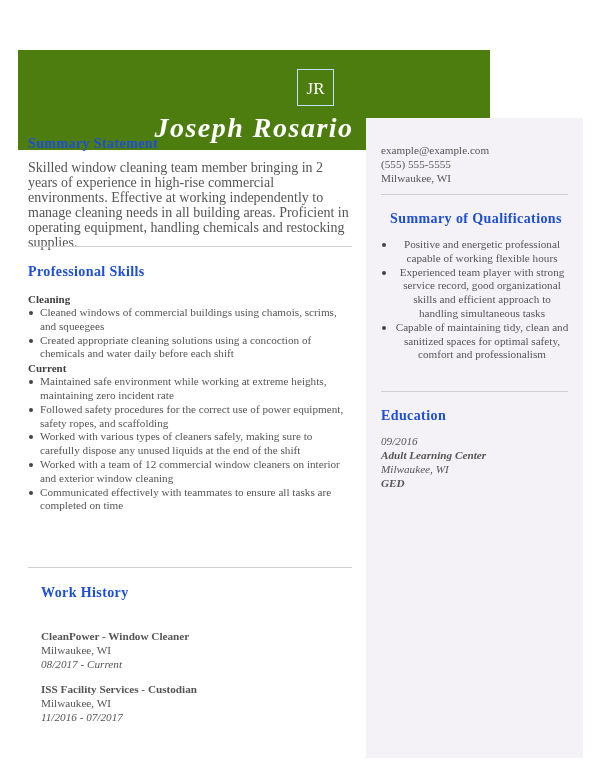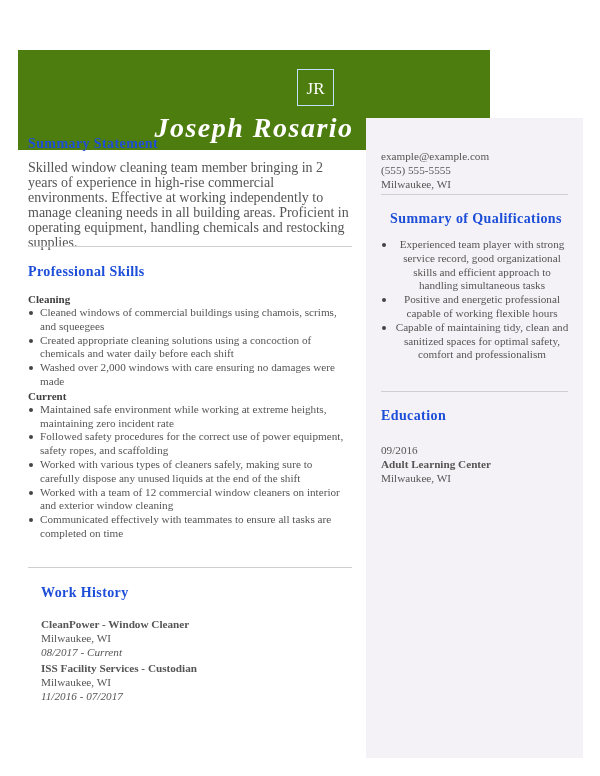"example@example.com" div { top: 31px -> 25px }
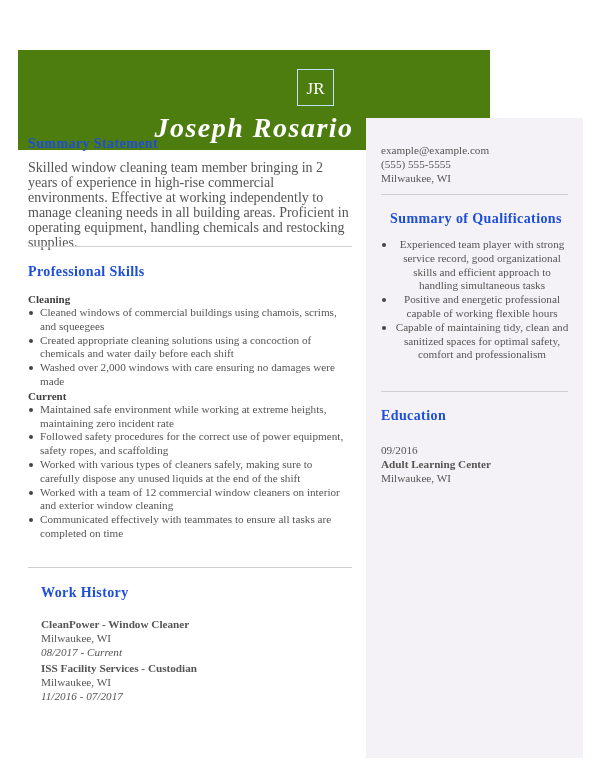"Experienced team player with strong" li { order: before "Positive and energetic professional" -> after "Positive and energetic professional" }
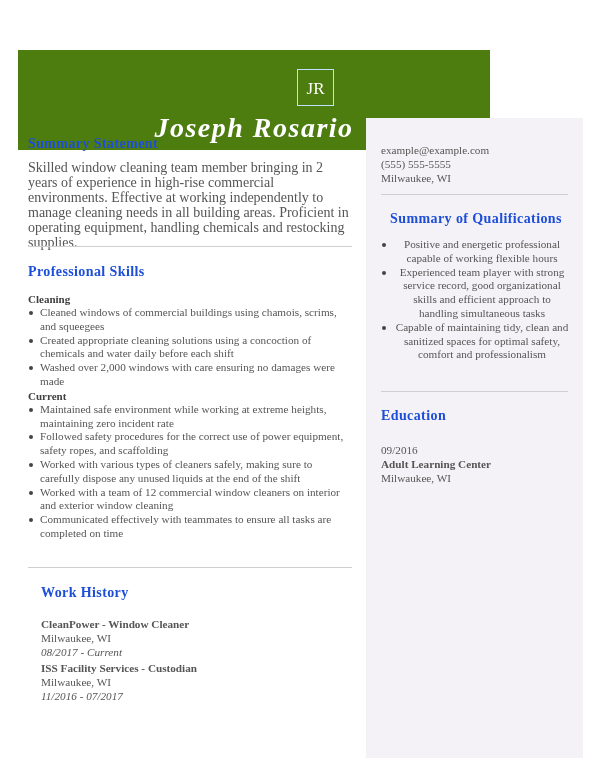"Washed over 2,000 windows with" li { html: <li>Washed over 2,000 windows with care ensuring no damages were made</li> -> none }
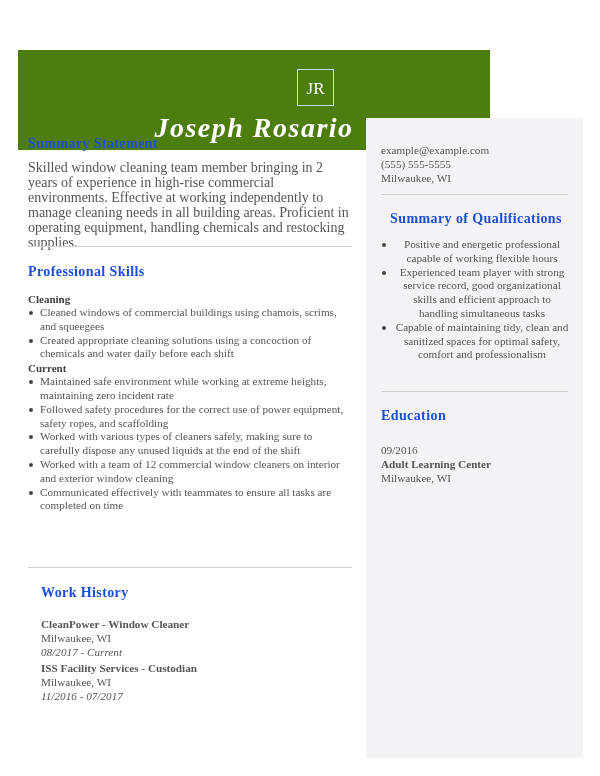"09/2016" div { font-style: none -> italic; margin-top: 19px -> 10px }
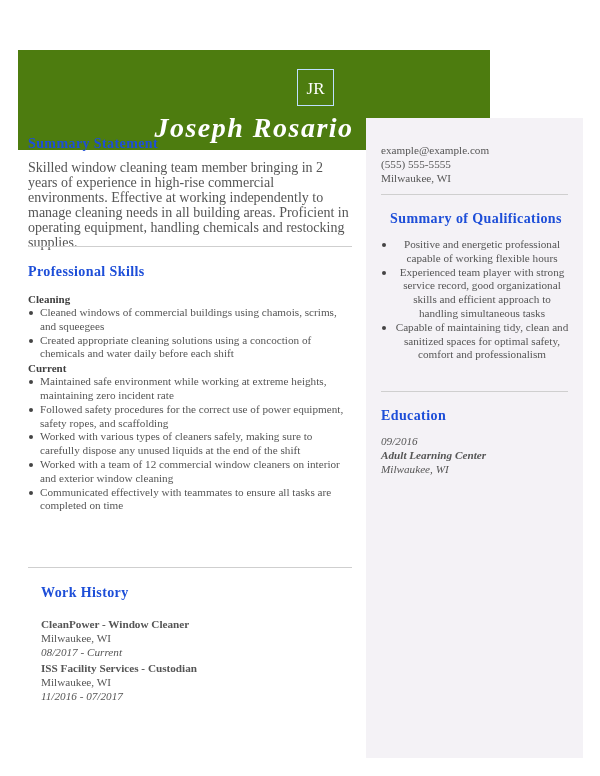"GED" div.line { html: none -> <div>GED</div> }
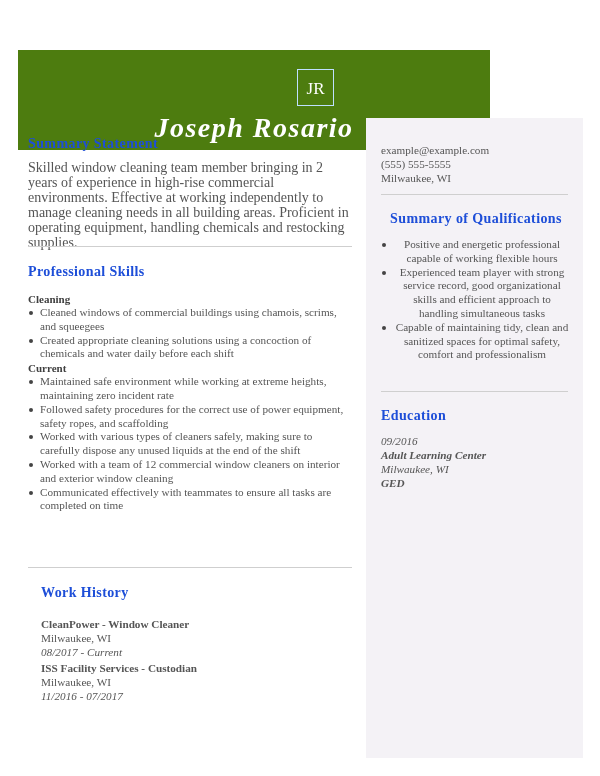"CleanPower - Window Cleaner" div { margin-top: 16px -> 28px }
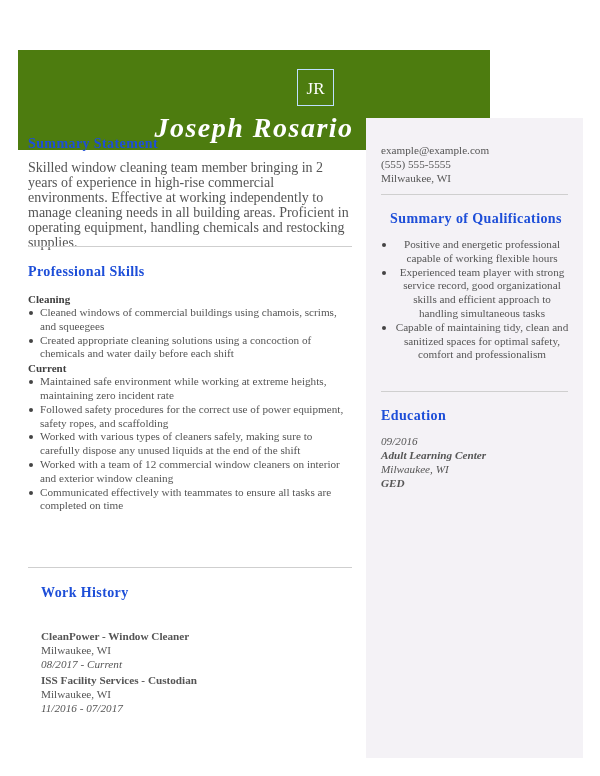"ISS Facility Services - Custodian" div { margin-top: 2px -> 11px }
